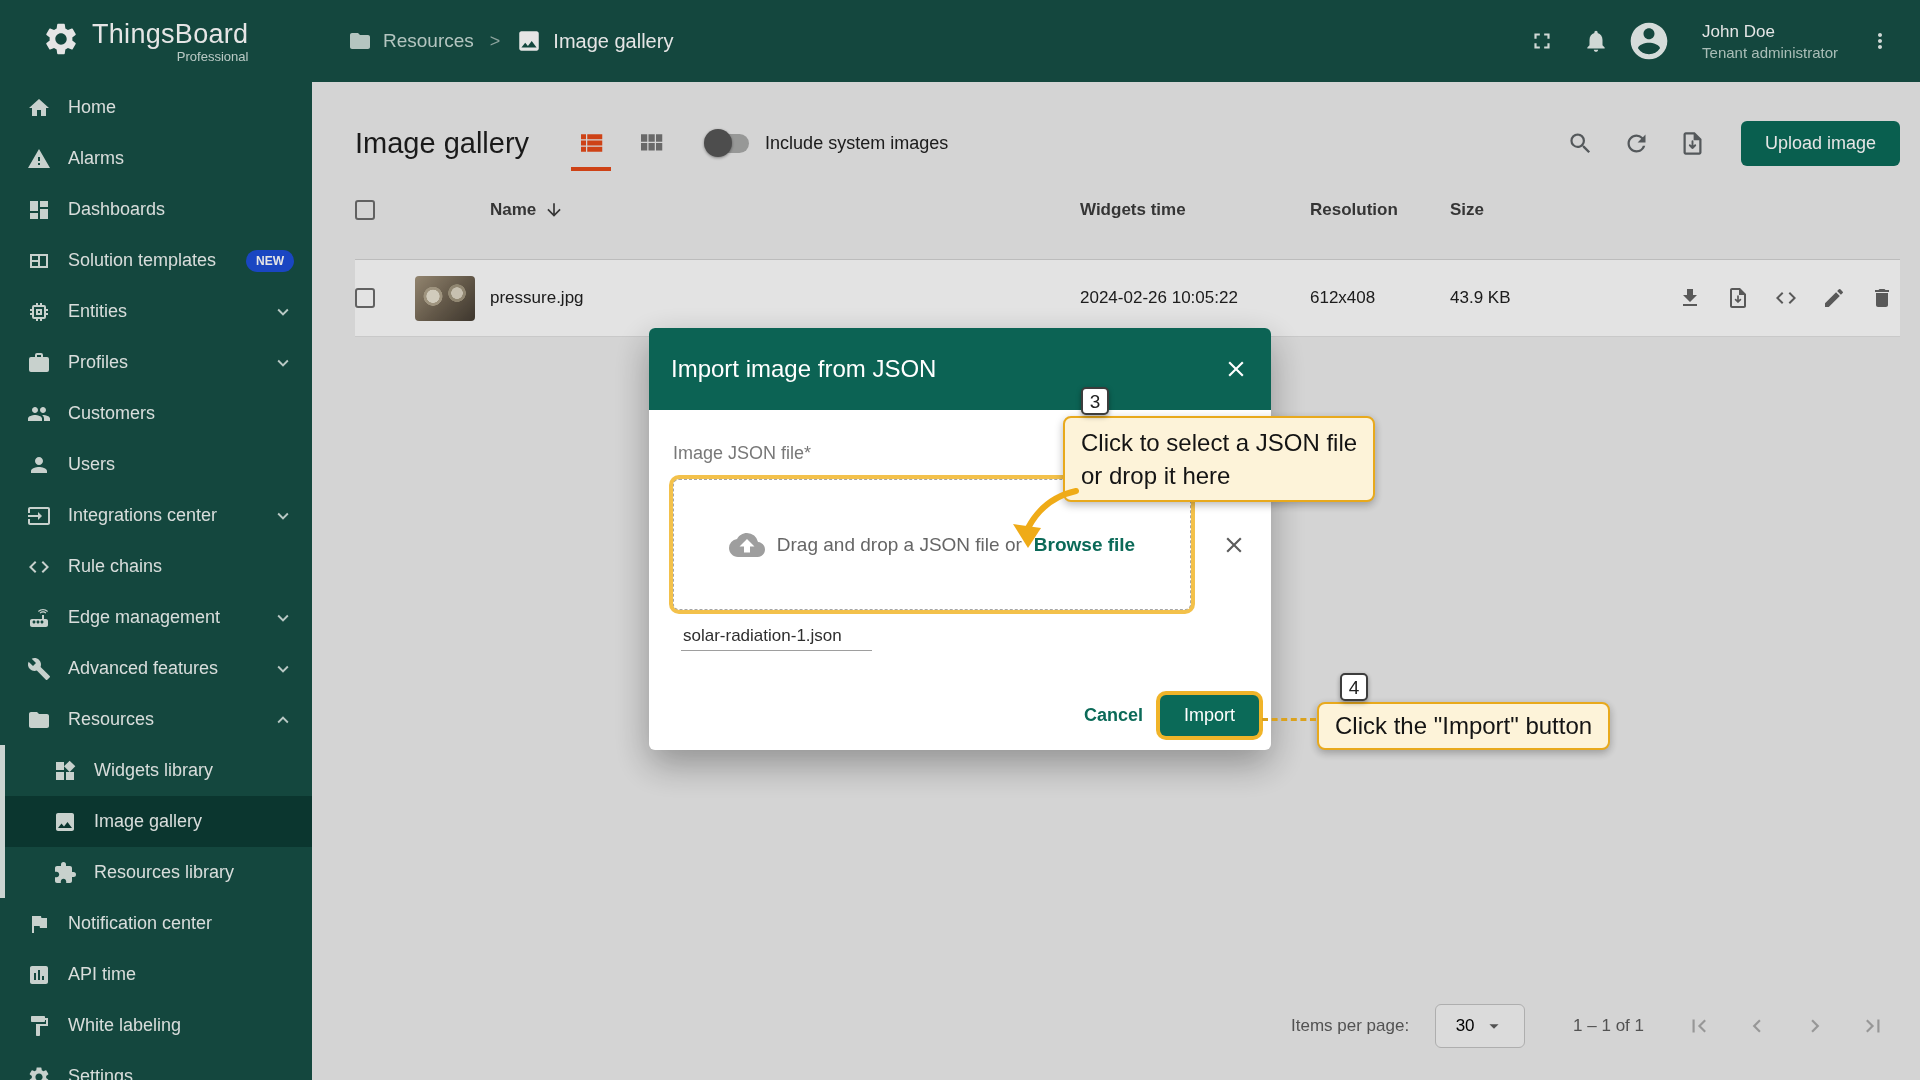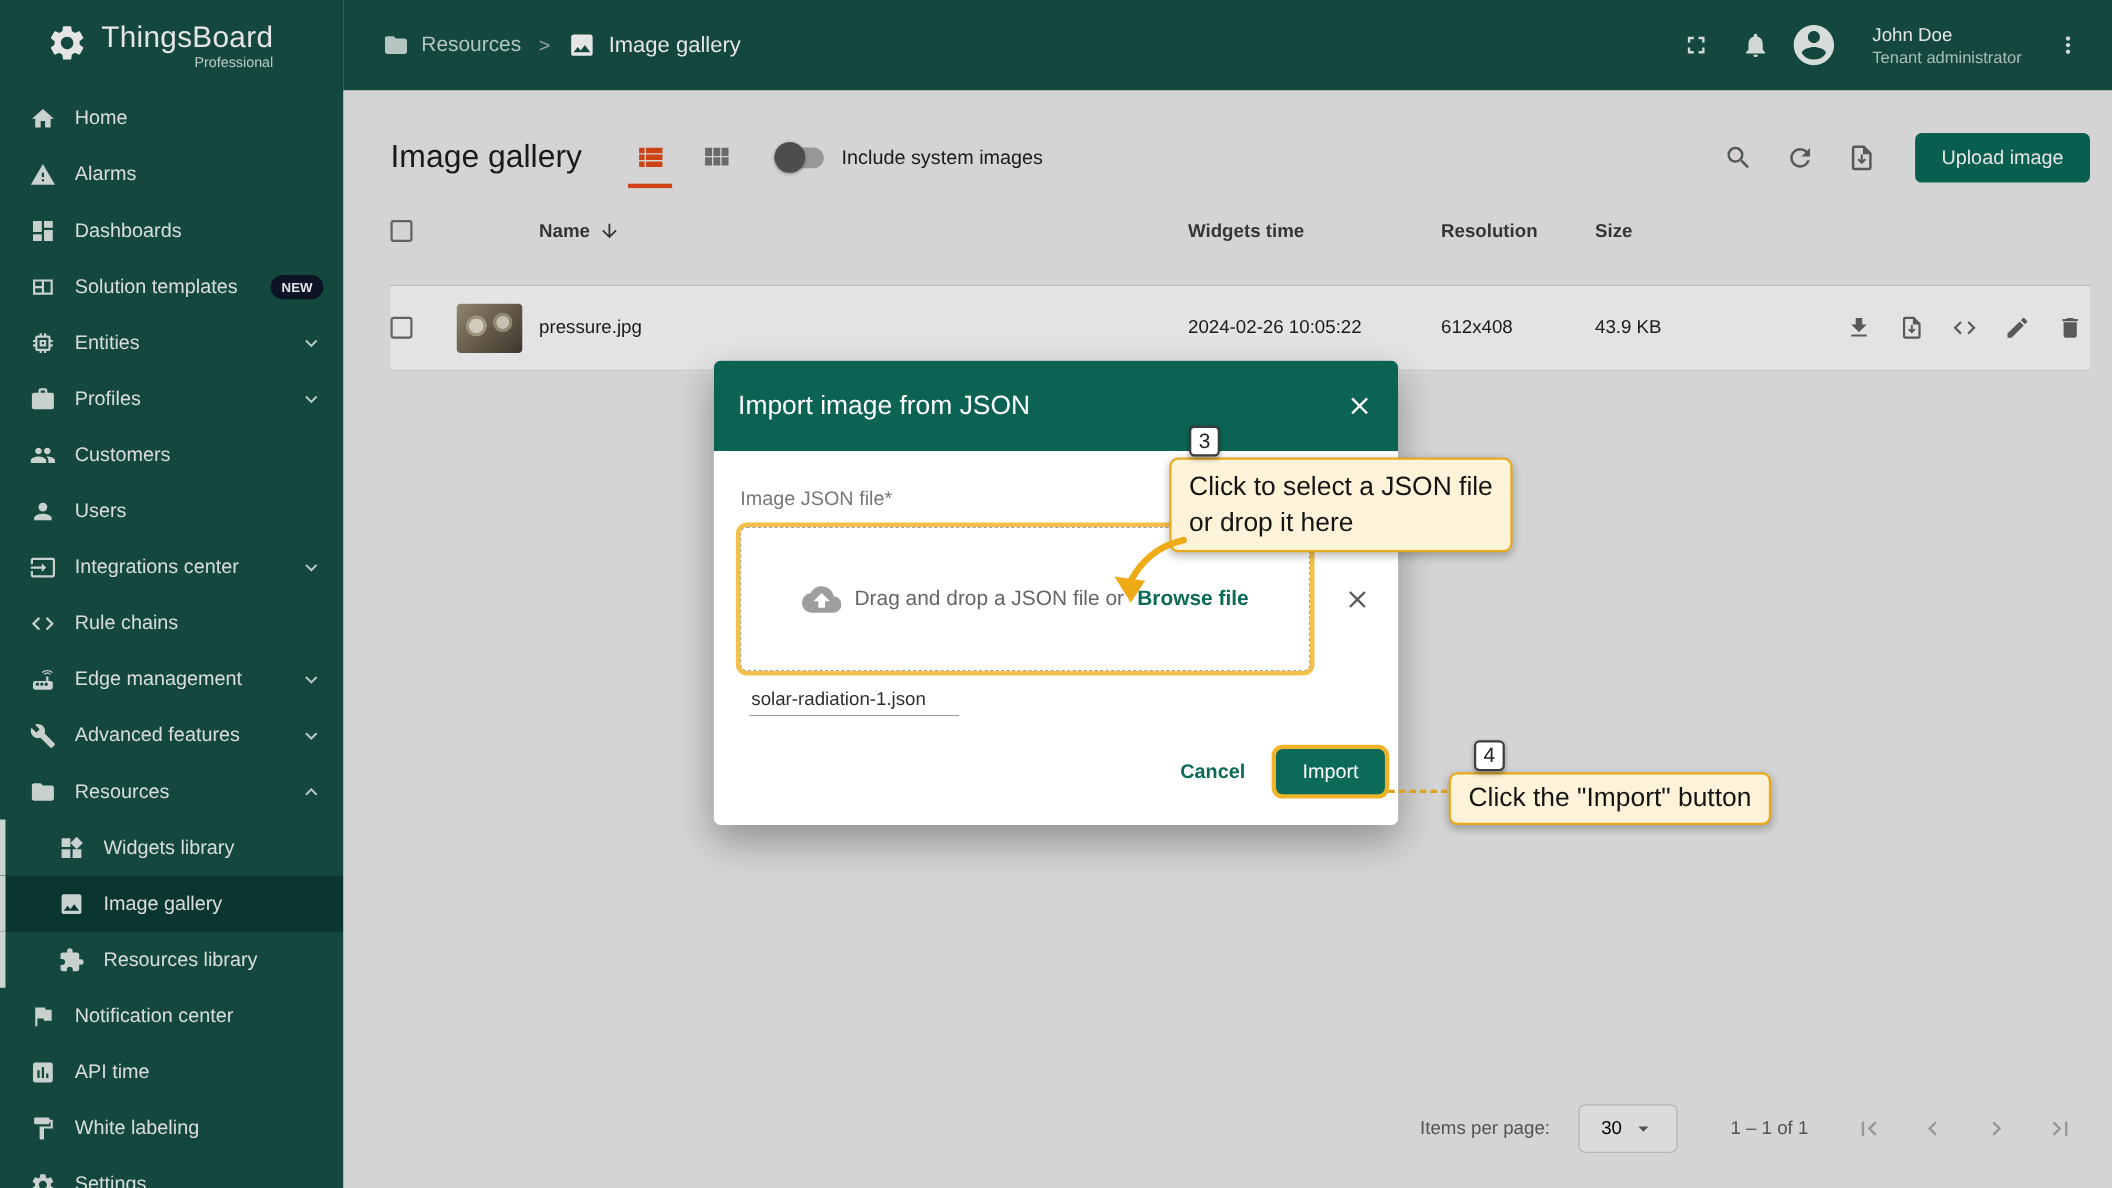"NEW" .nav-badge { background: #0f172a -> #1d4ed8 }
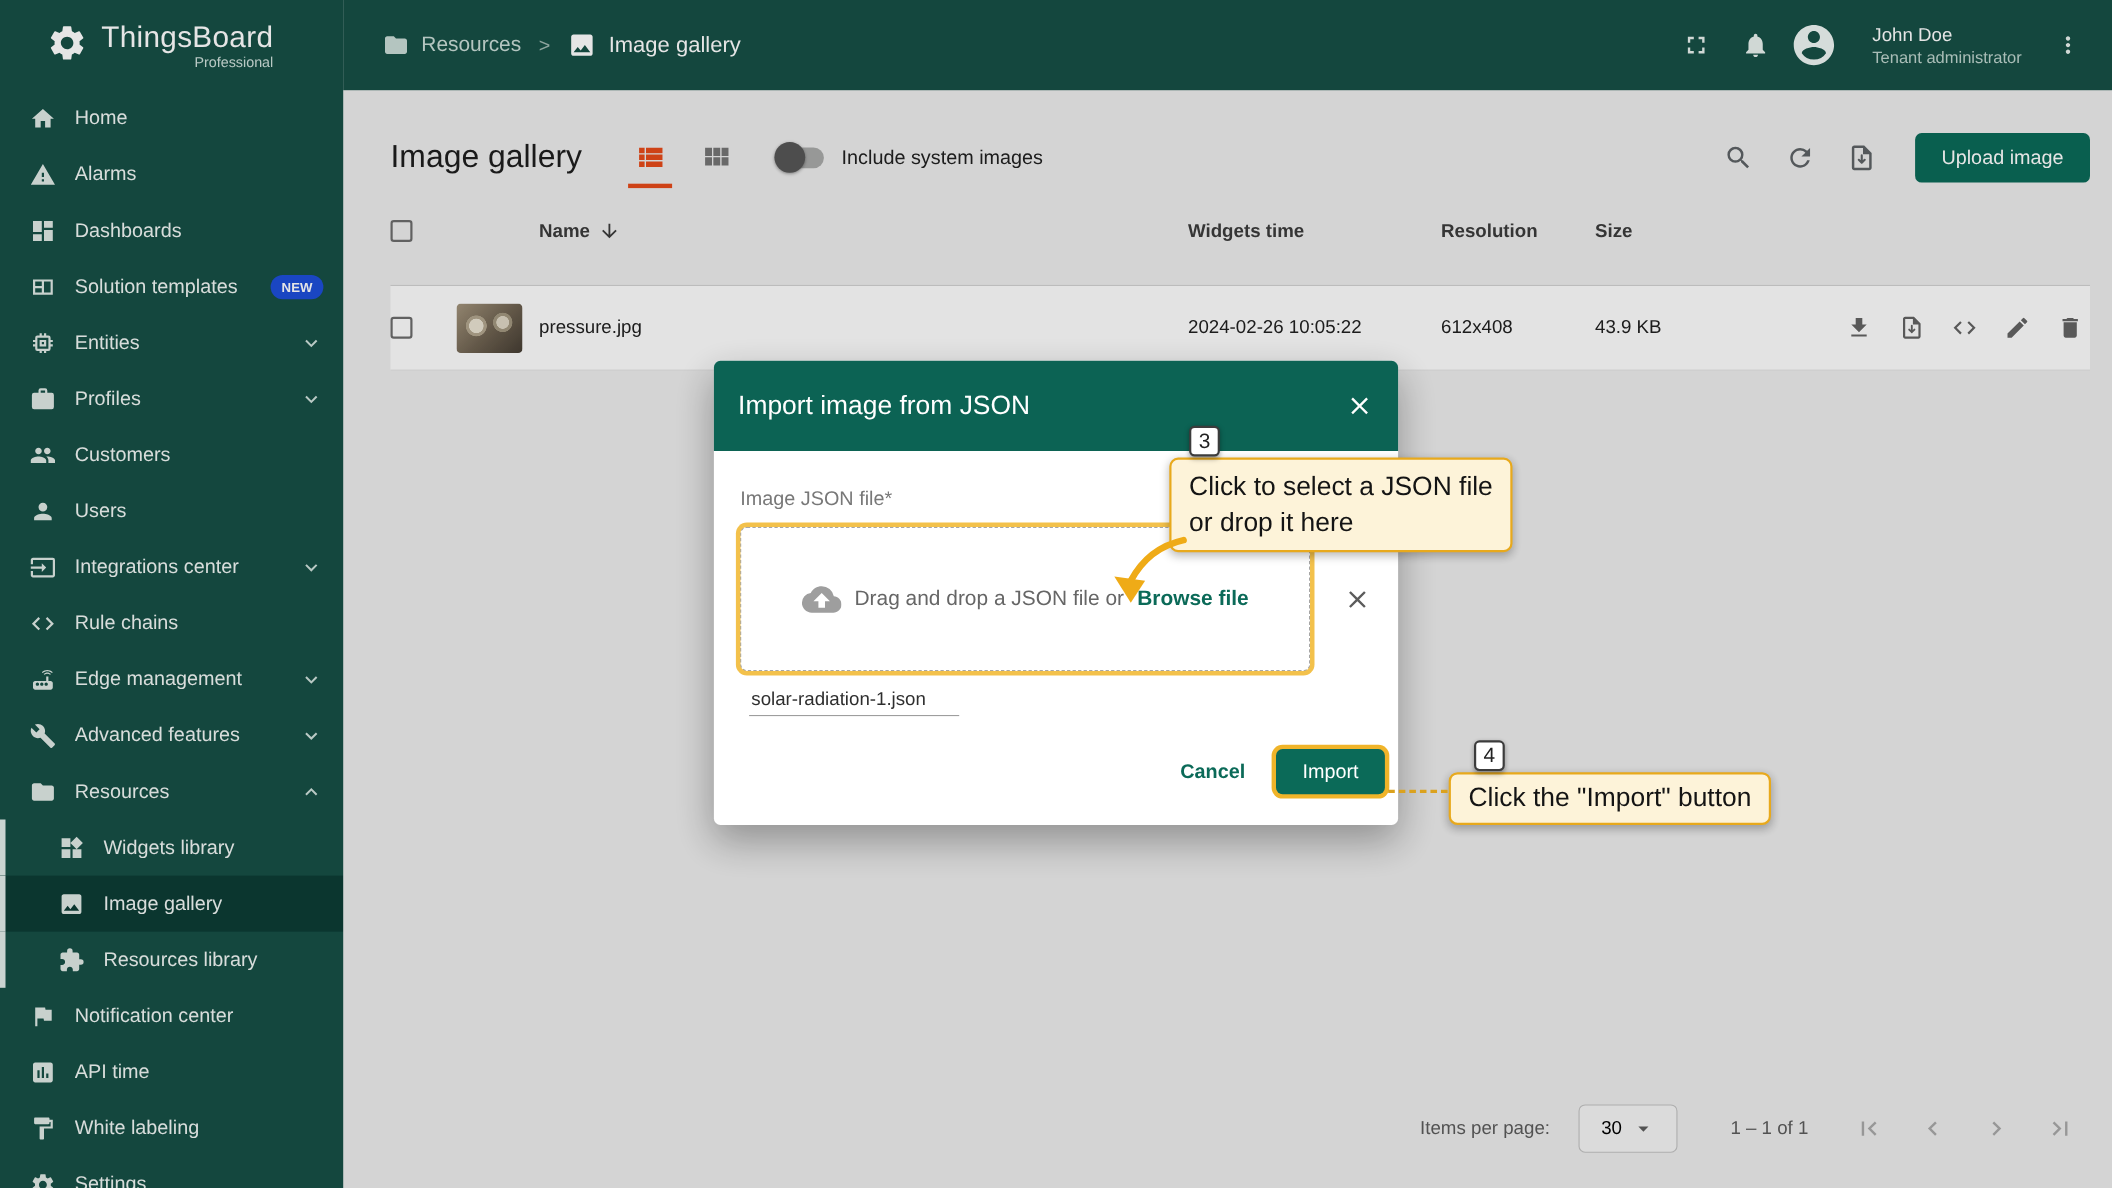"Cancel" .dialog-actions { bottom: 28px -> 14px; gap: 28px -> 17px }
